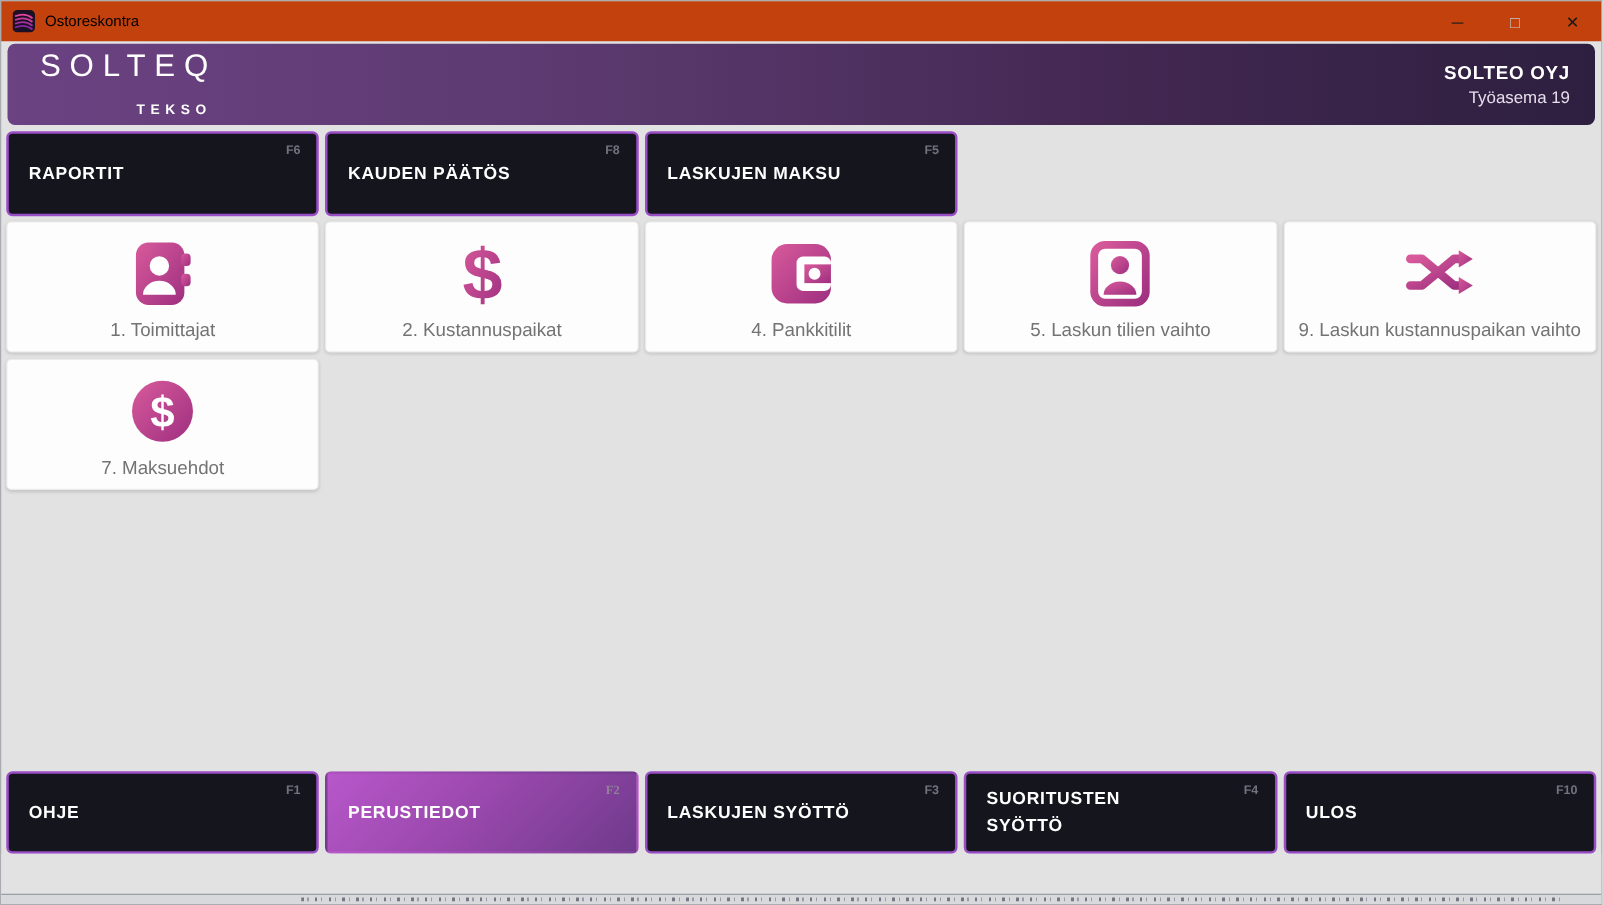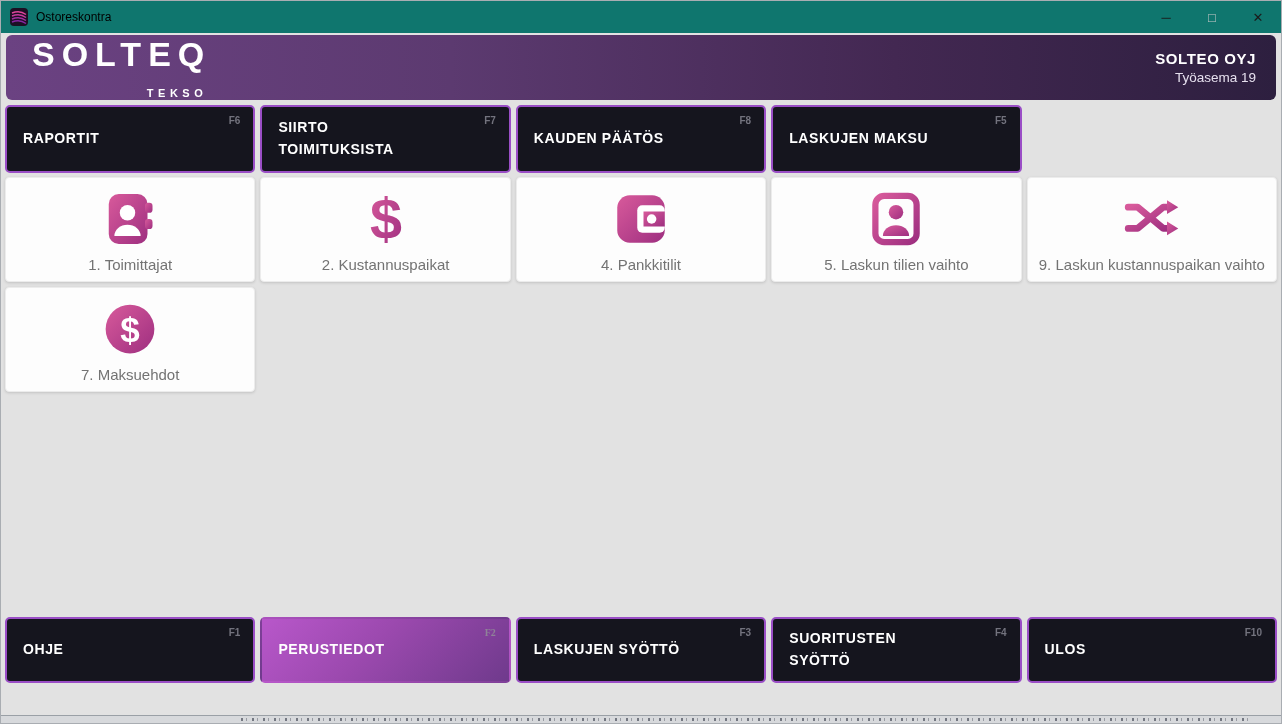"Ostoreskontra" .titlebar { background: #0f766e -> #c2410c }
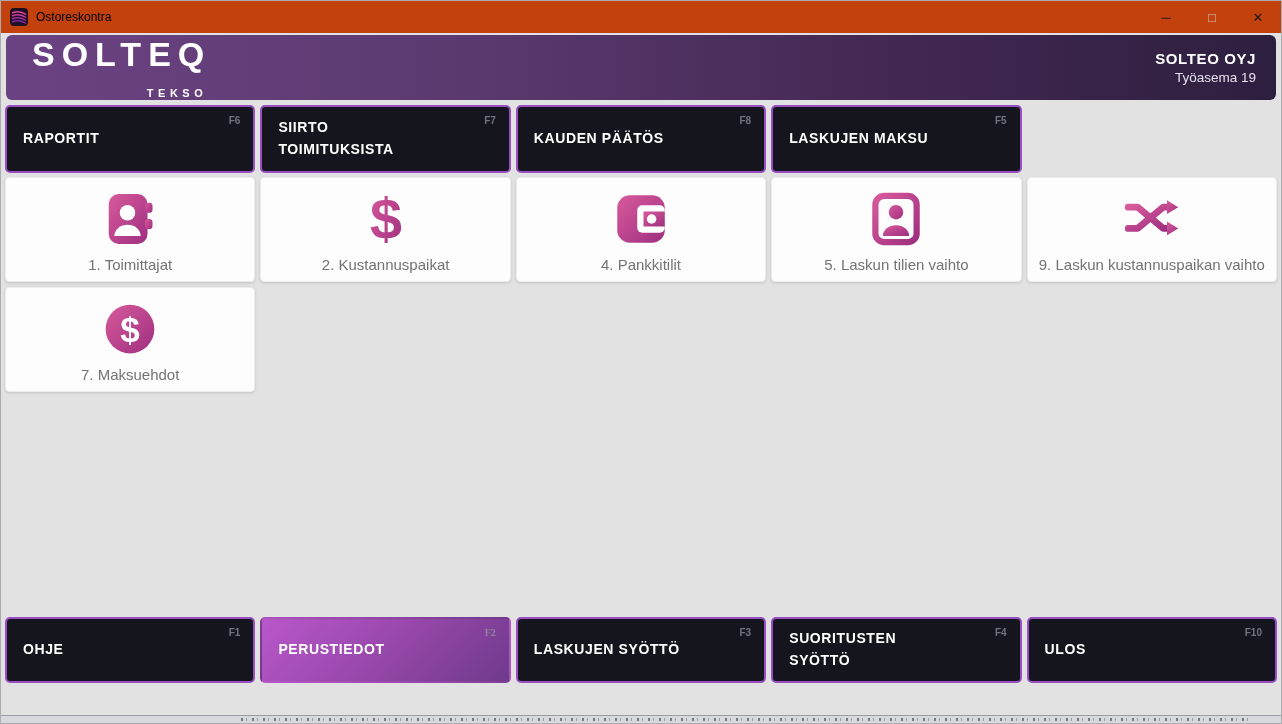"SOLTEQ" .logo .logo-main { font-size: 34px -> 25px; font-weight: bold -> normal }
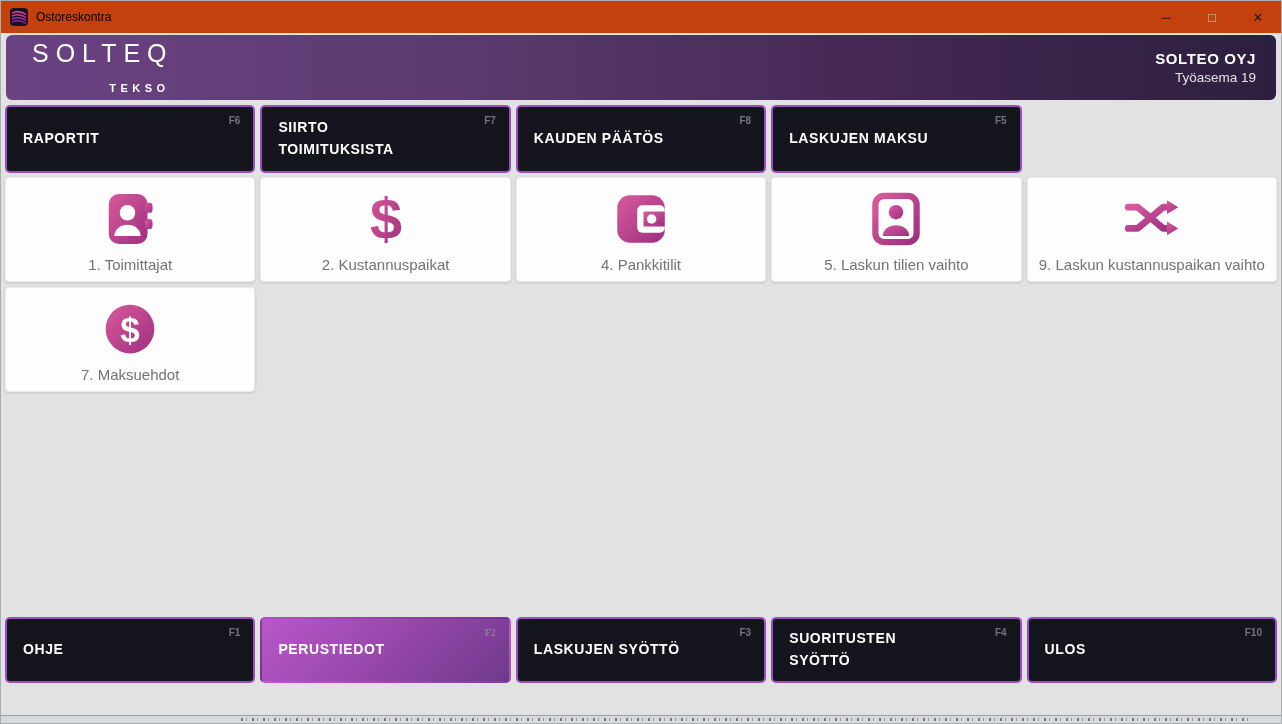"SIIRTO TOIMITUKSISTA" div.fbtn { html: <div> <span>SIIRTO TOIMITUKSISTA</span> <span>F7</span> </div> -> none }
